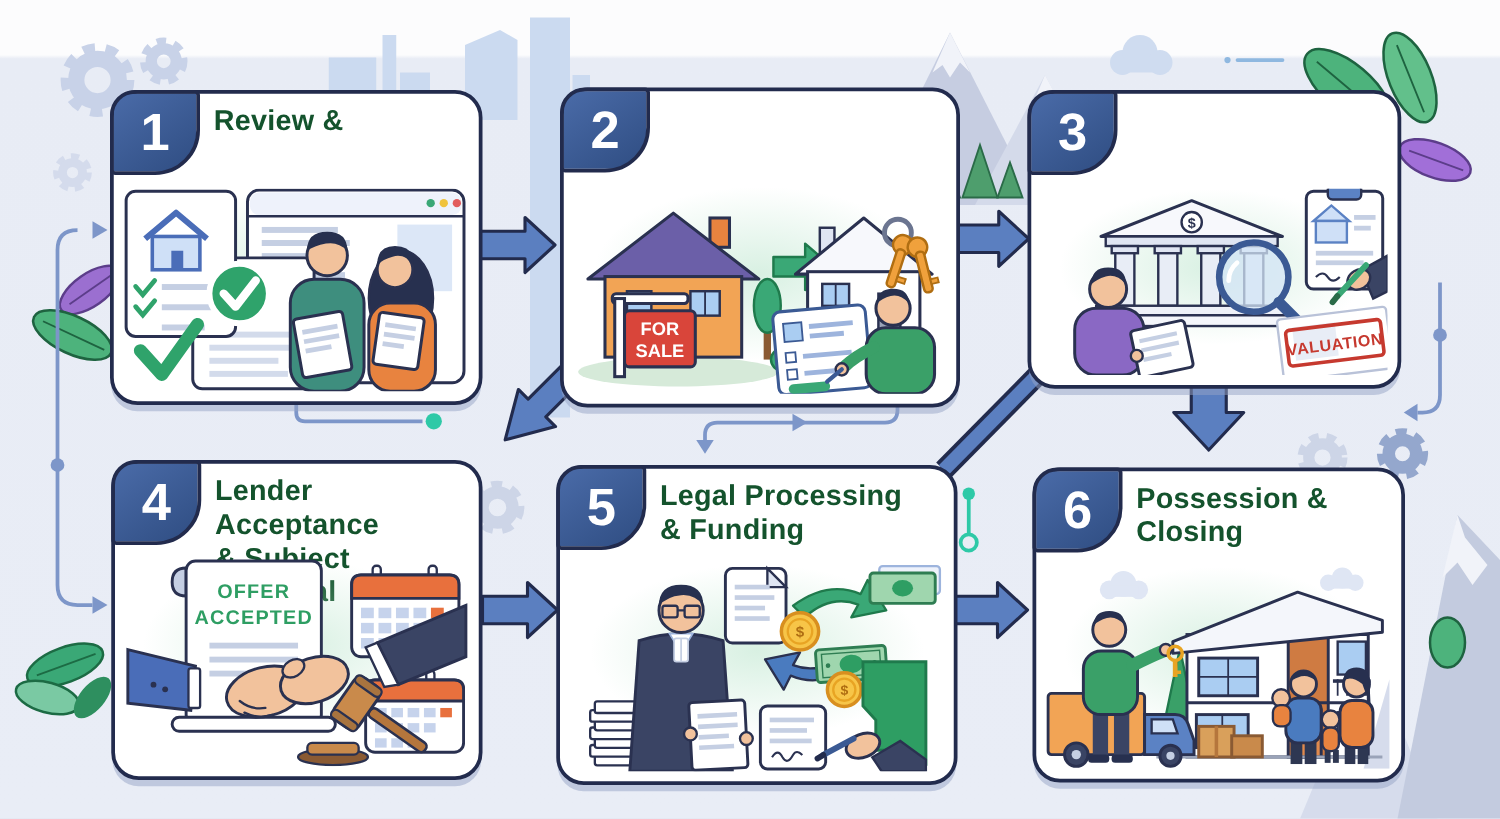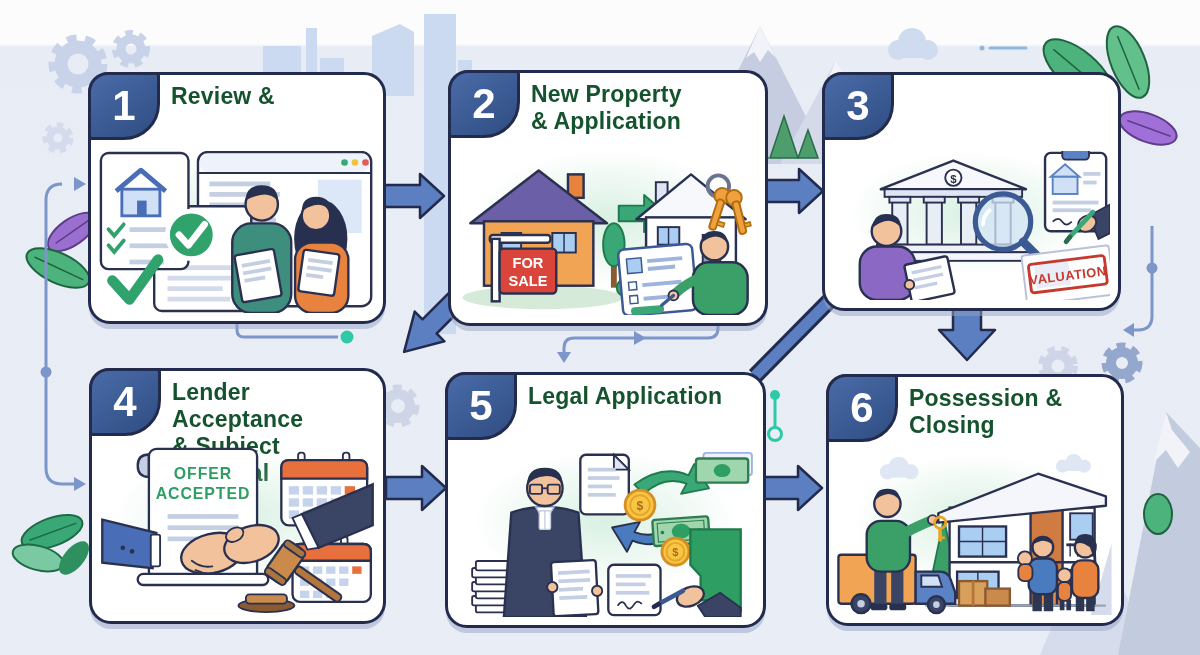"New Property" div.title { html: <div> <span>New Property</span> <span>&amp; Application</span> </div> -> none }
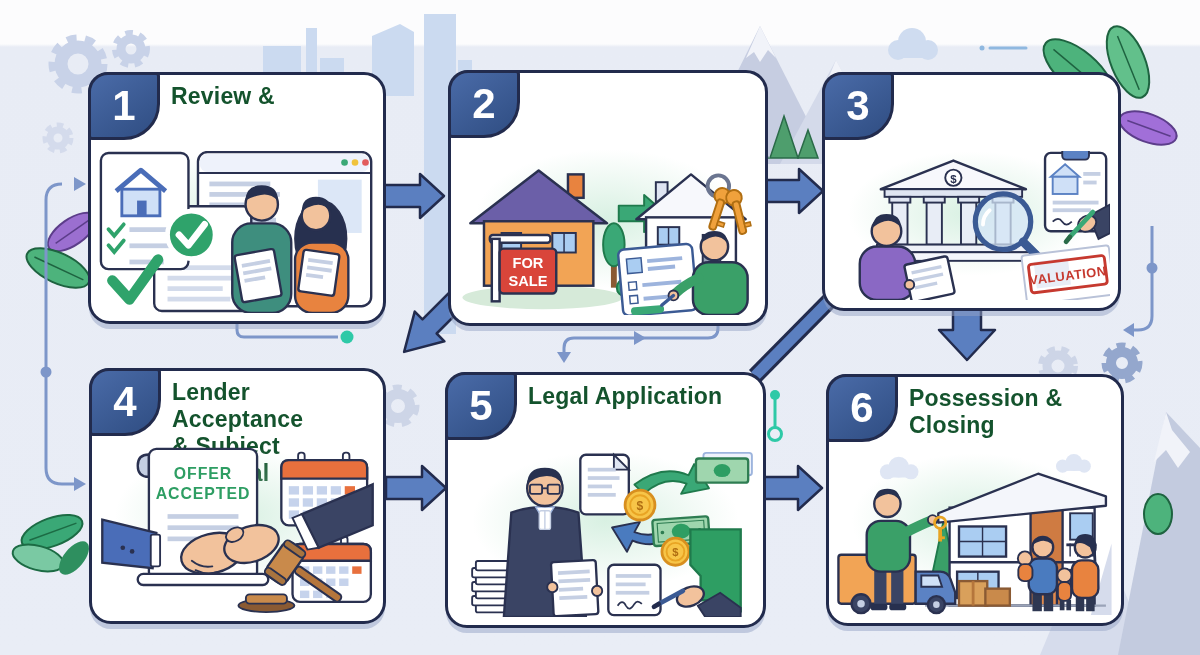"Legal Application" span { text: Application -> Processing }
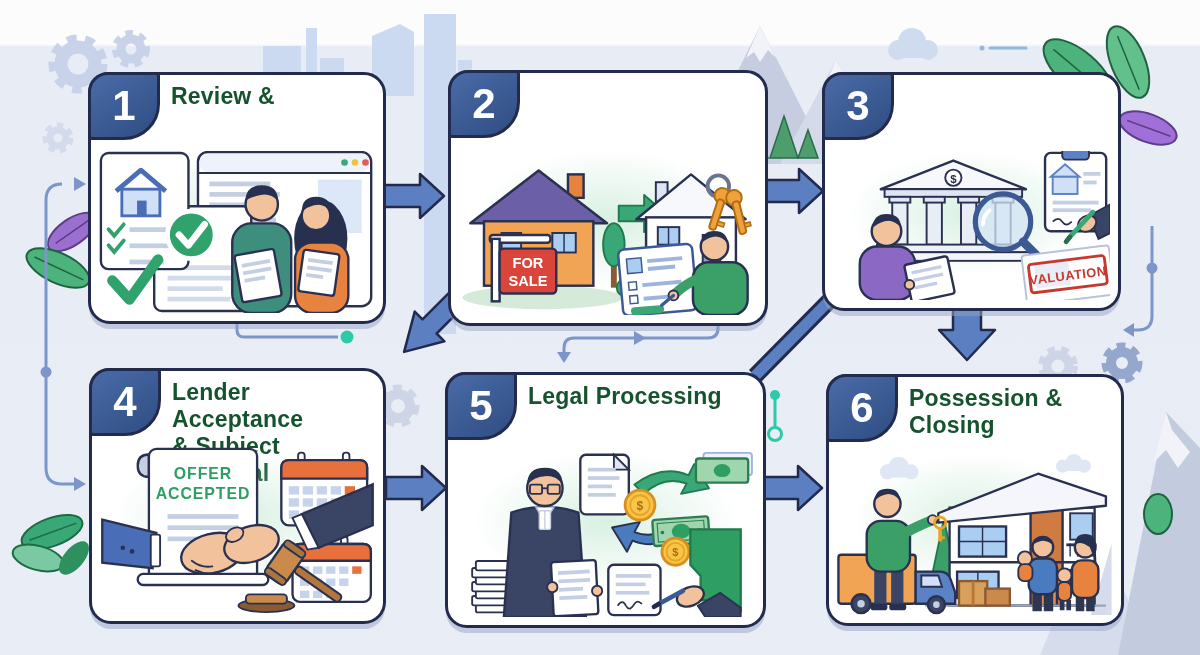"& Funding" span { html: none -> <span>&amp; Funding</span> }
